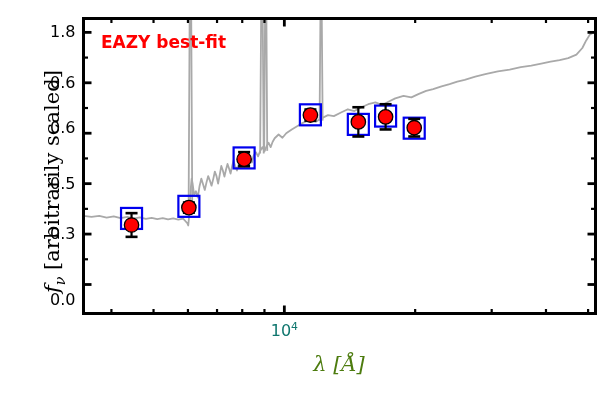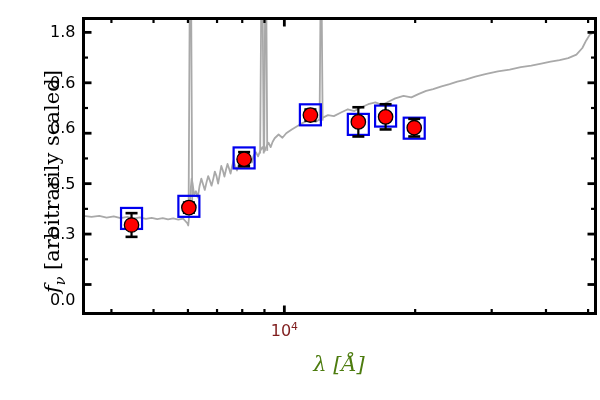"EAZY best-fit" div.annot { html: none -> <div>EAZY best-fit</div> }
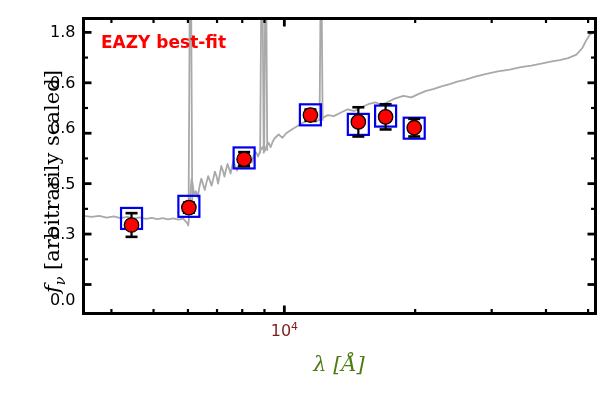"104" .xtick-lab { color: #7f1d1d -> #0f766e }
